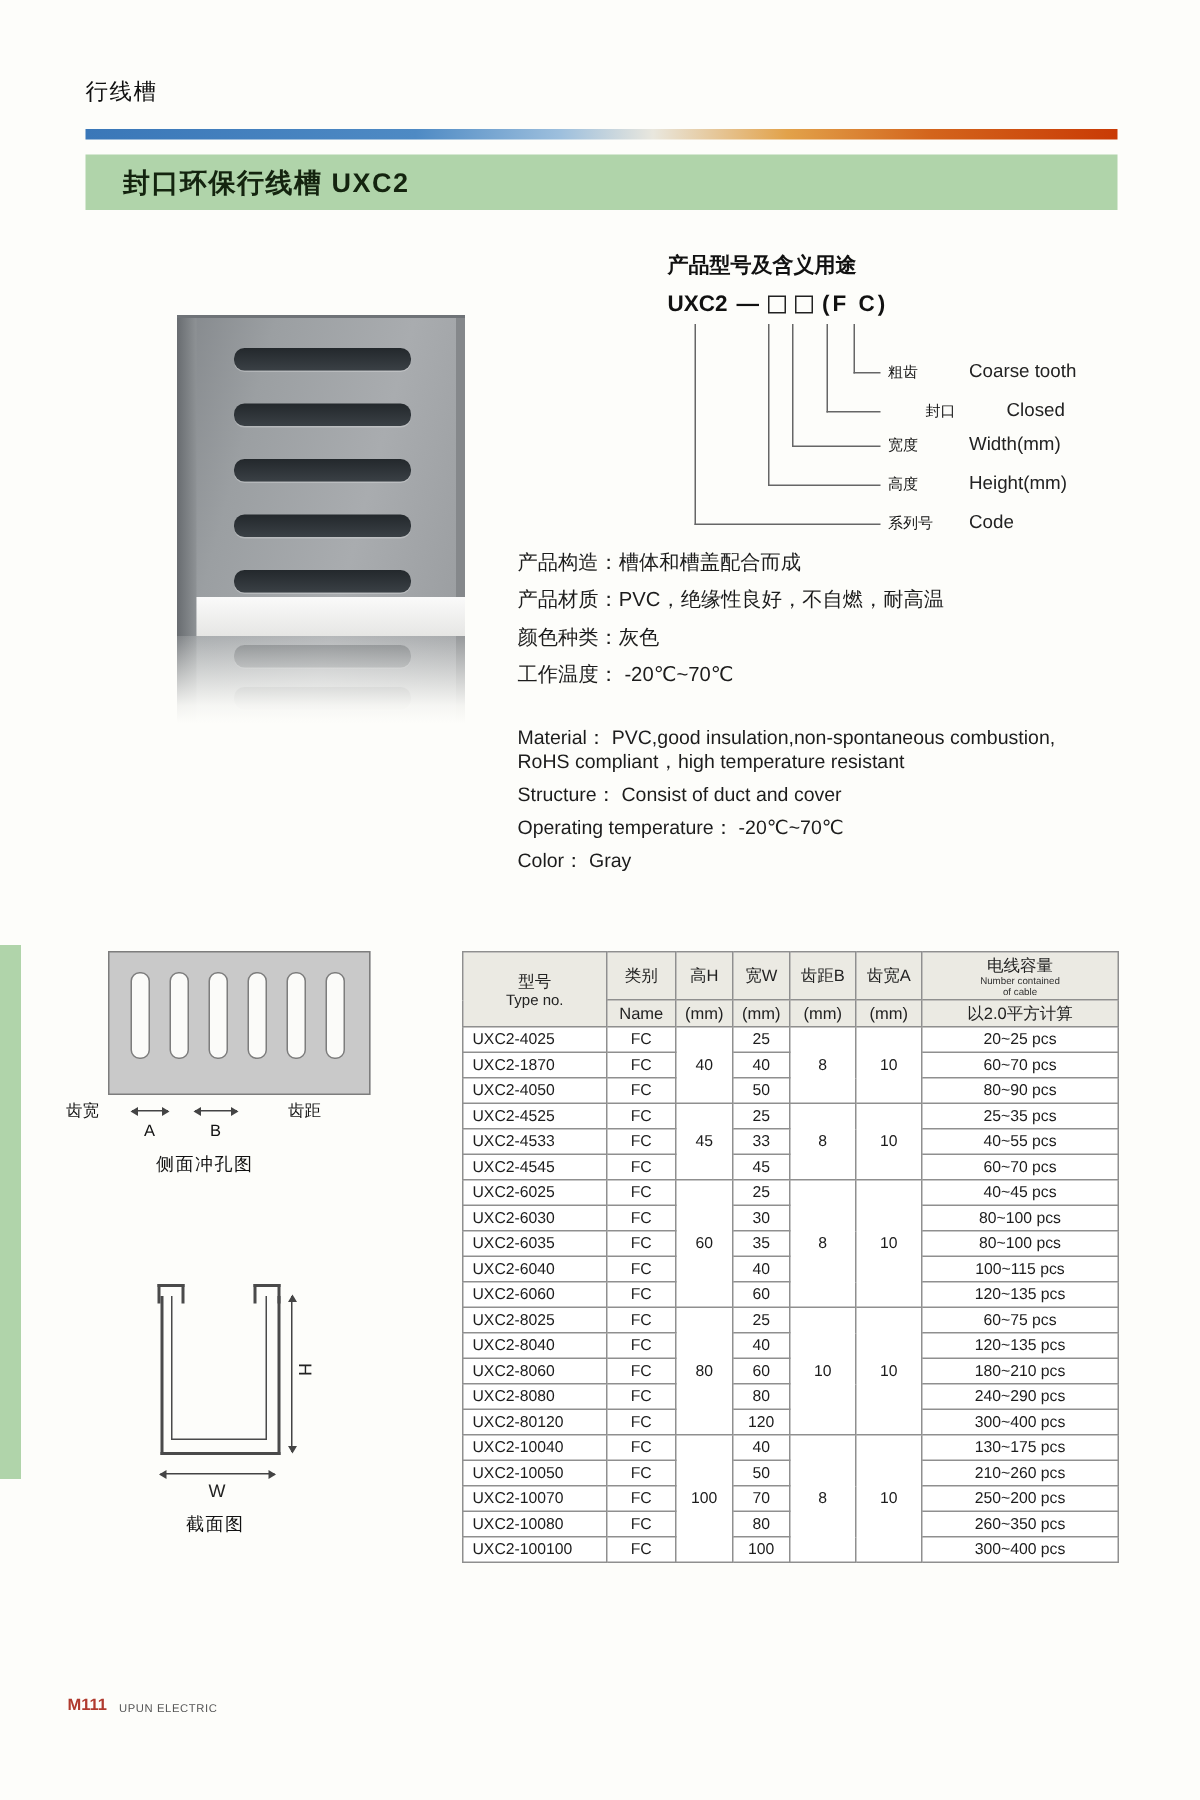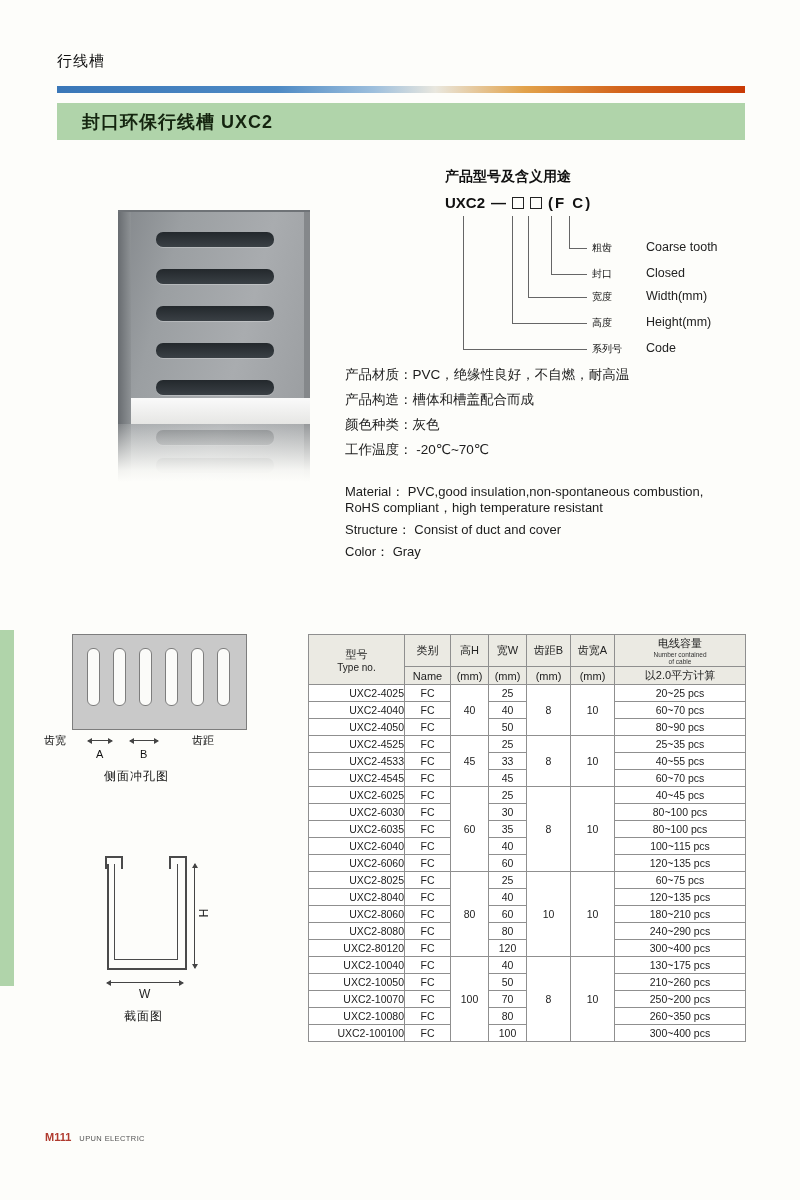"封口" .ml1 { margin-left: none -> 25px }
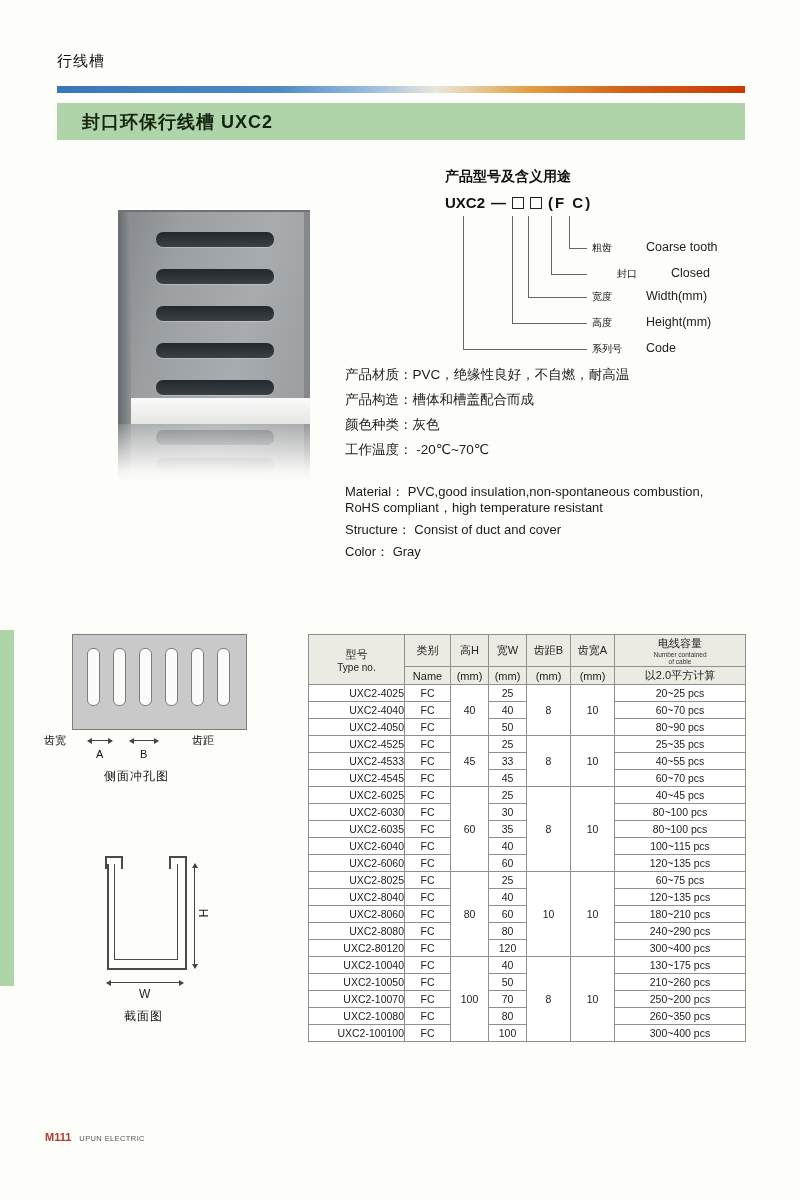"产品材质：PVC，绝缘性良好，不自燃，耐高温" div { order: before "产品构造：槽体和槽盖配合而成" -> after "产品构造：槽体和槽盖配合而成" }
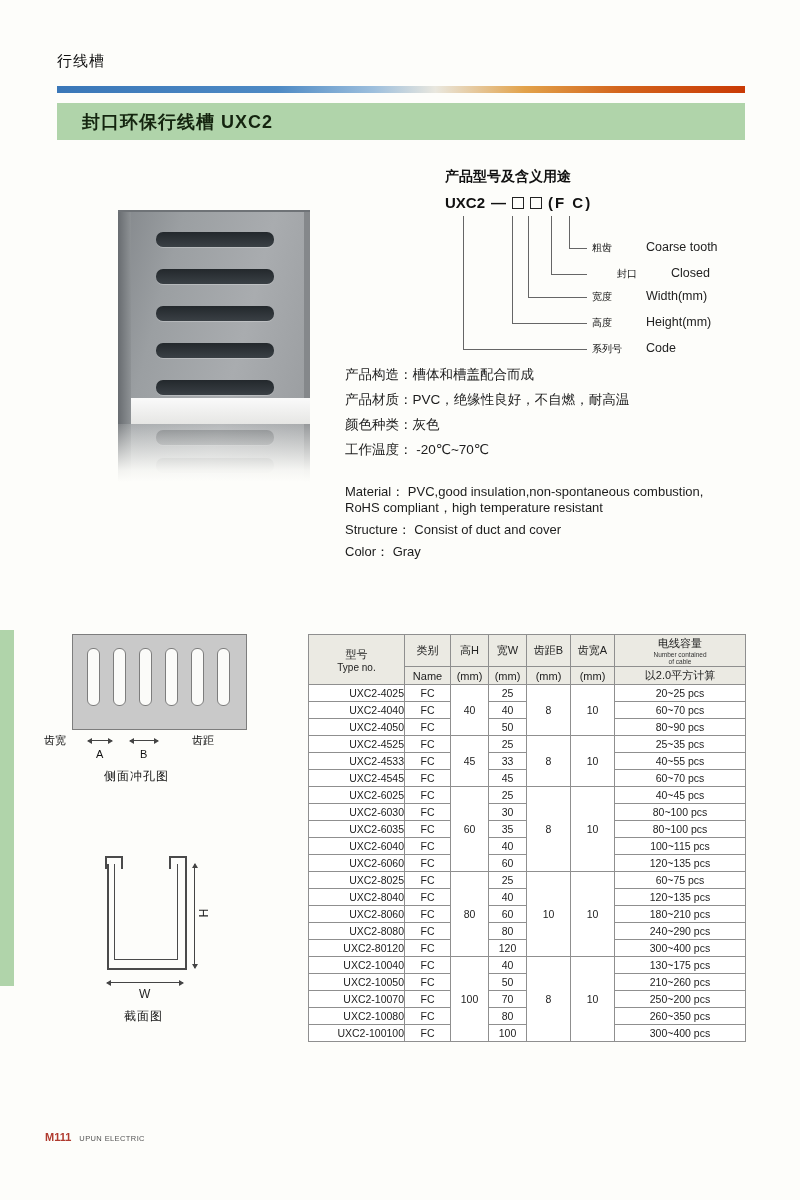"Operating temperature： -20℃~70℃" div.gap { html: none -> <div>Operating temperature： -20℃~70℃</div> }
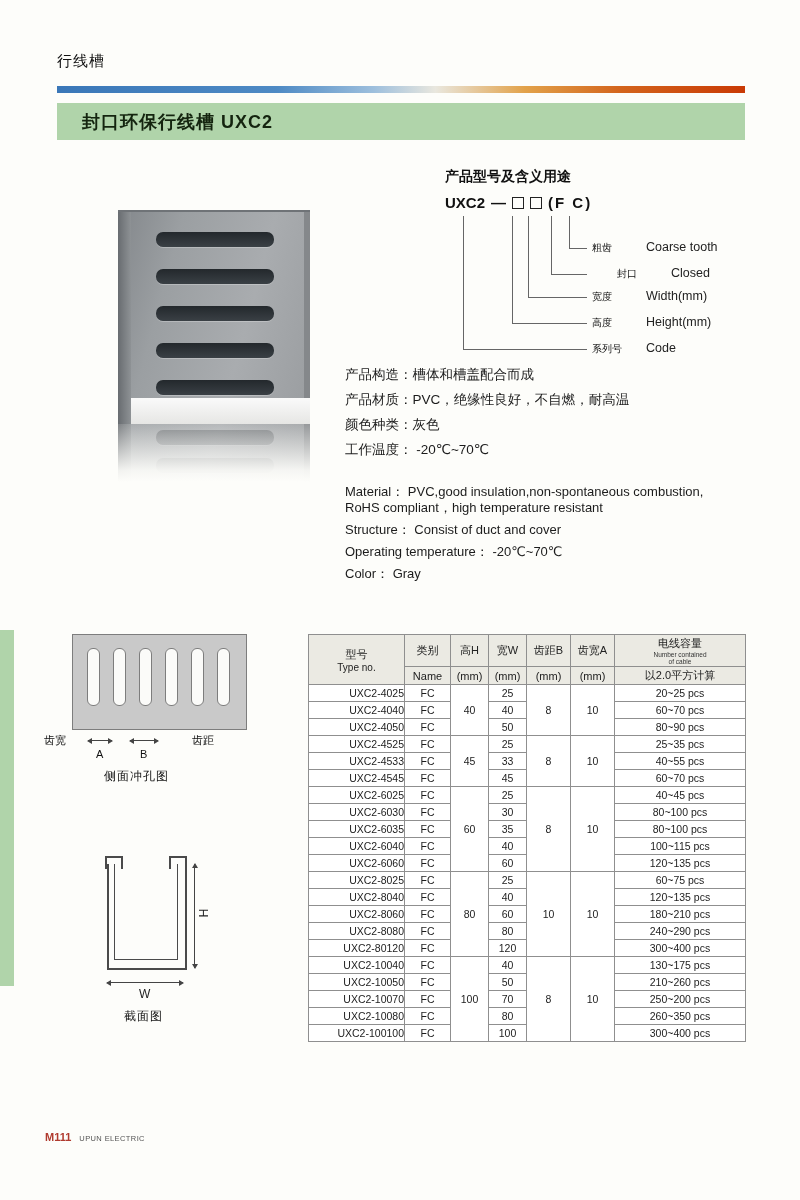"UXC2-4025" .spec-table td.cell-type { text-align: right -> left }
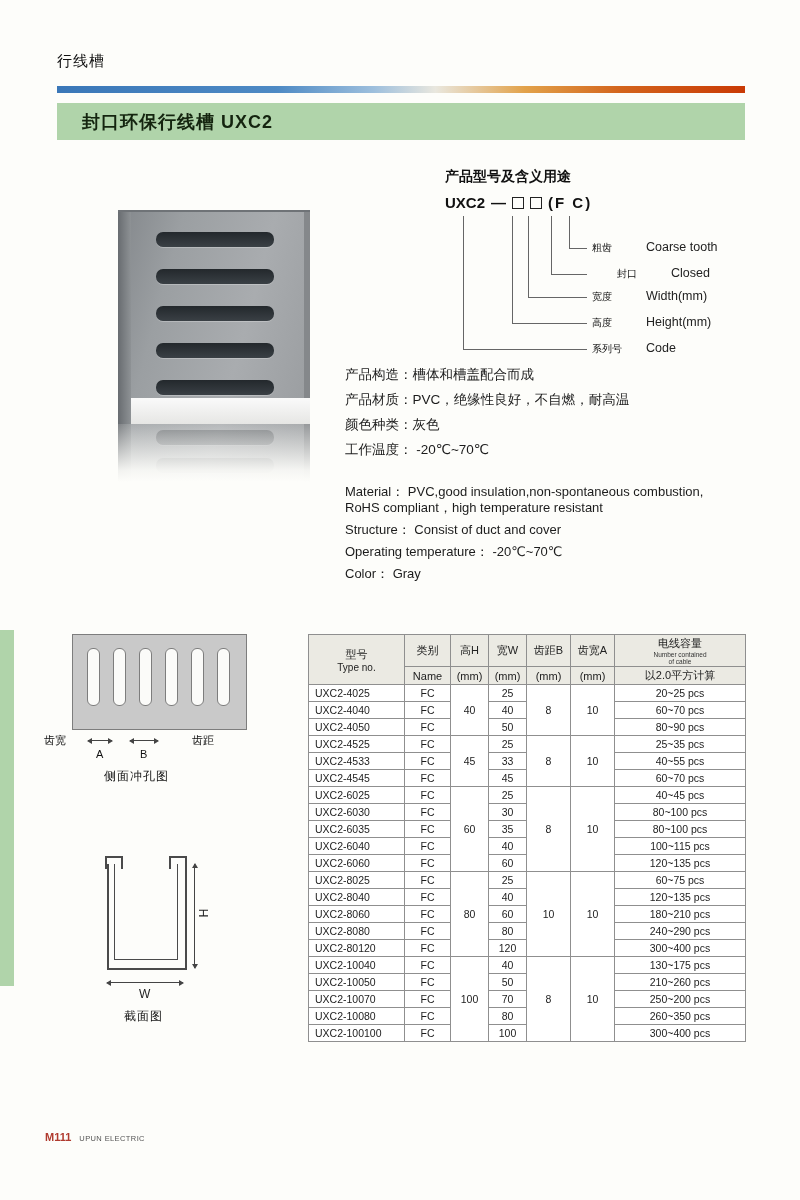"UXC2-4040" td.cell-type { text: UXC2-4040 -> UXC2-1870 }
